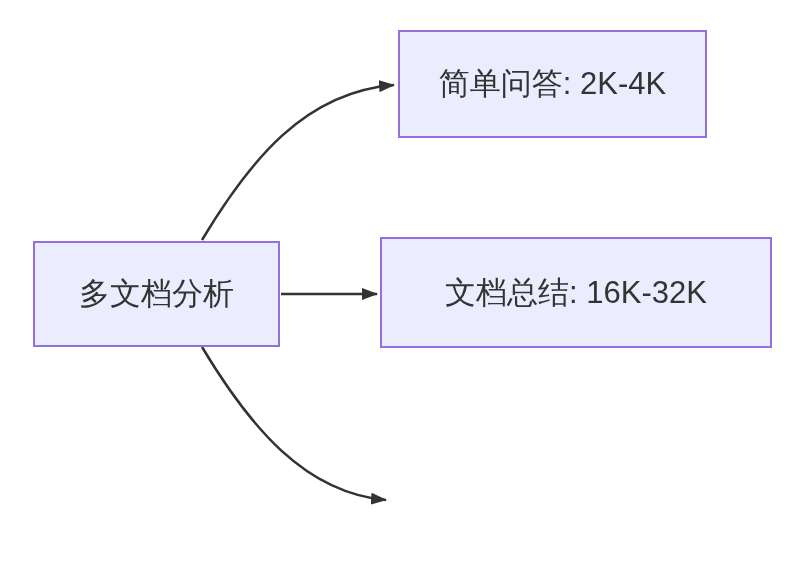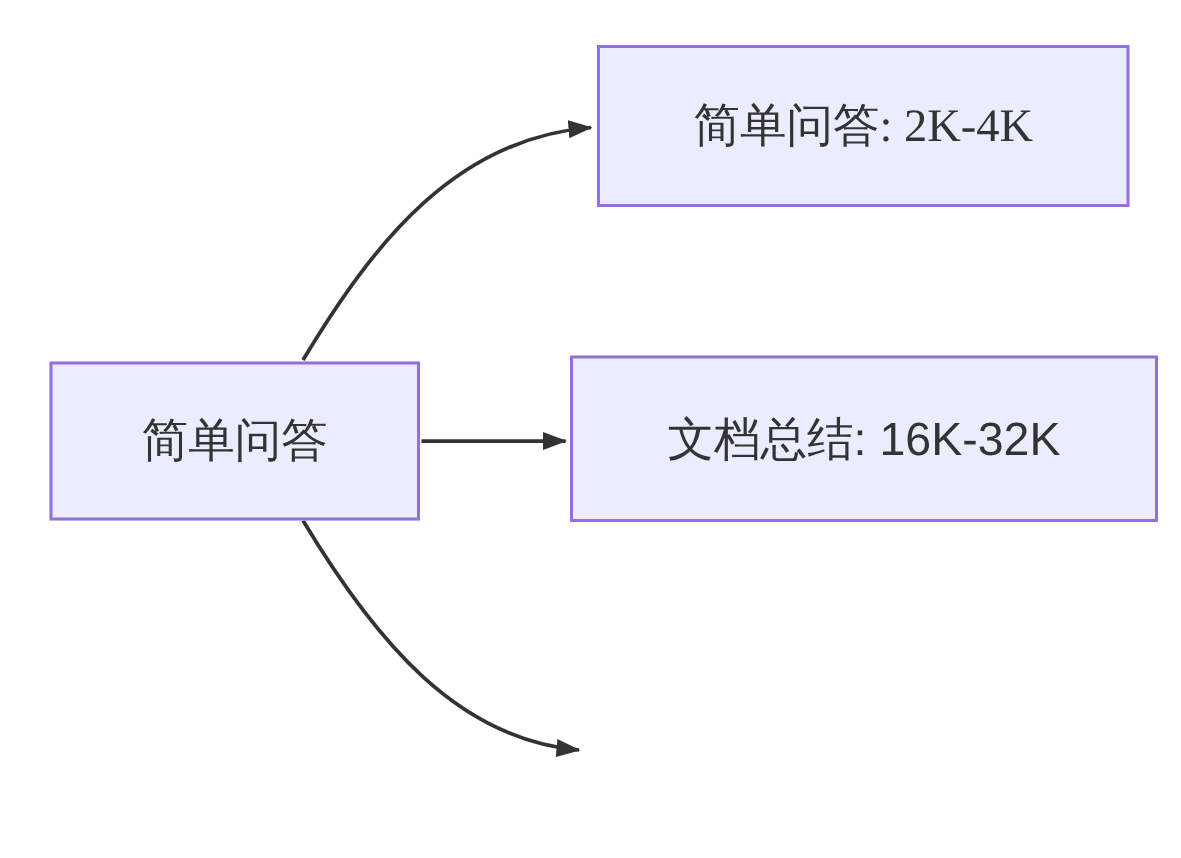"简单问答: 2K-4K" .node-qa { font-family: Liberation Serif, serif -> none; width: 355px -> 309px }
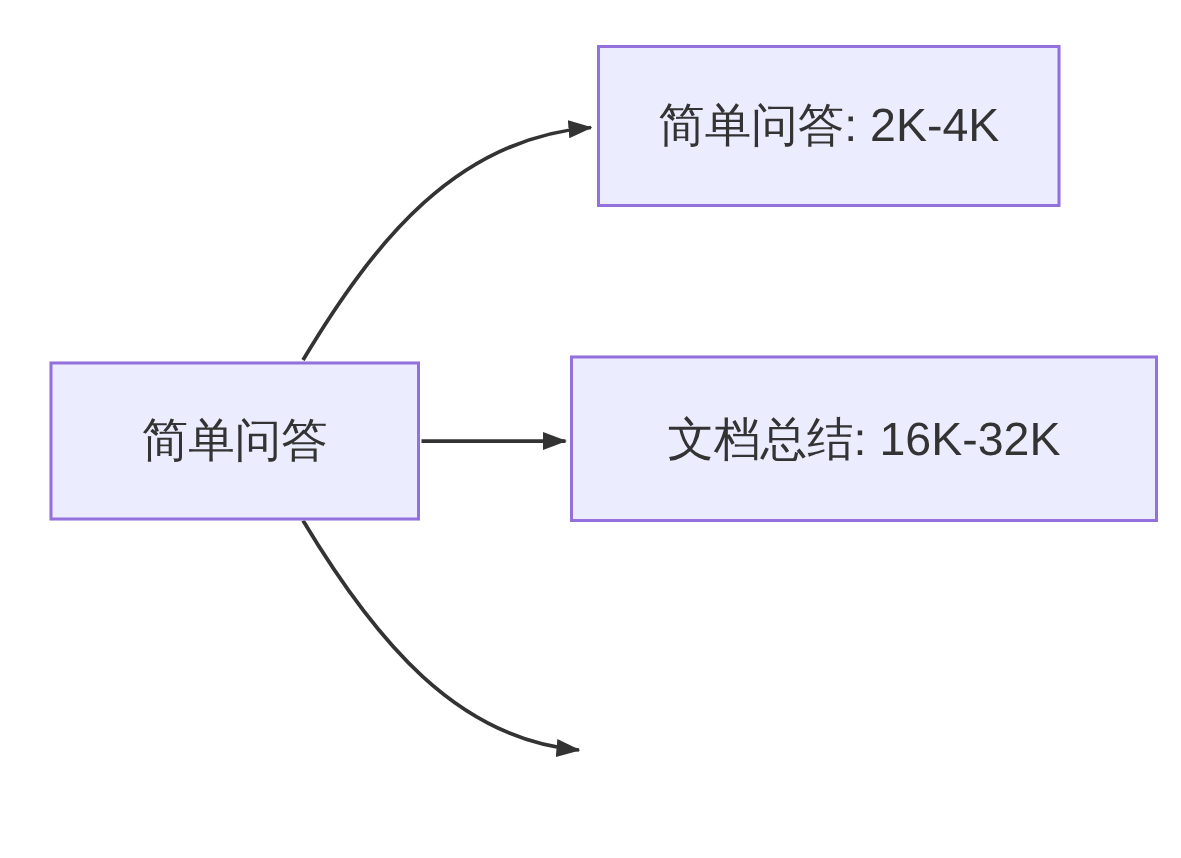"简单问答" span.label { text: 简单问答 -> 多文档分析 }
